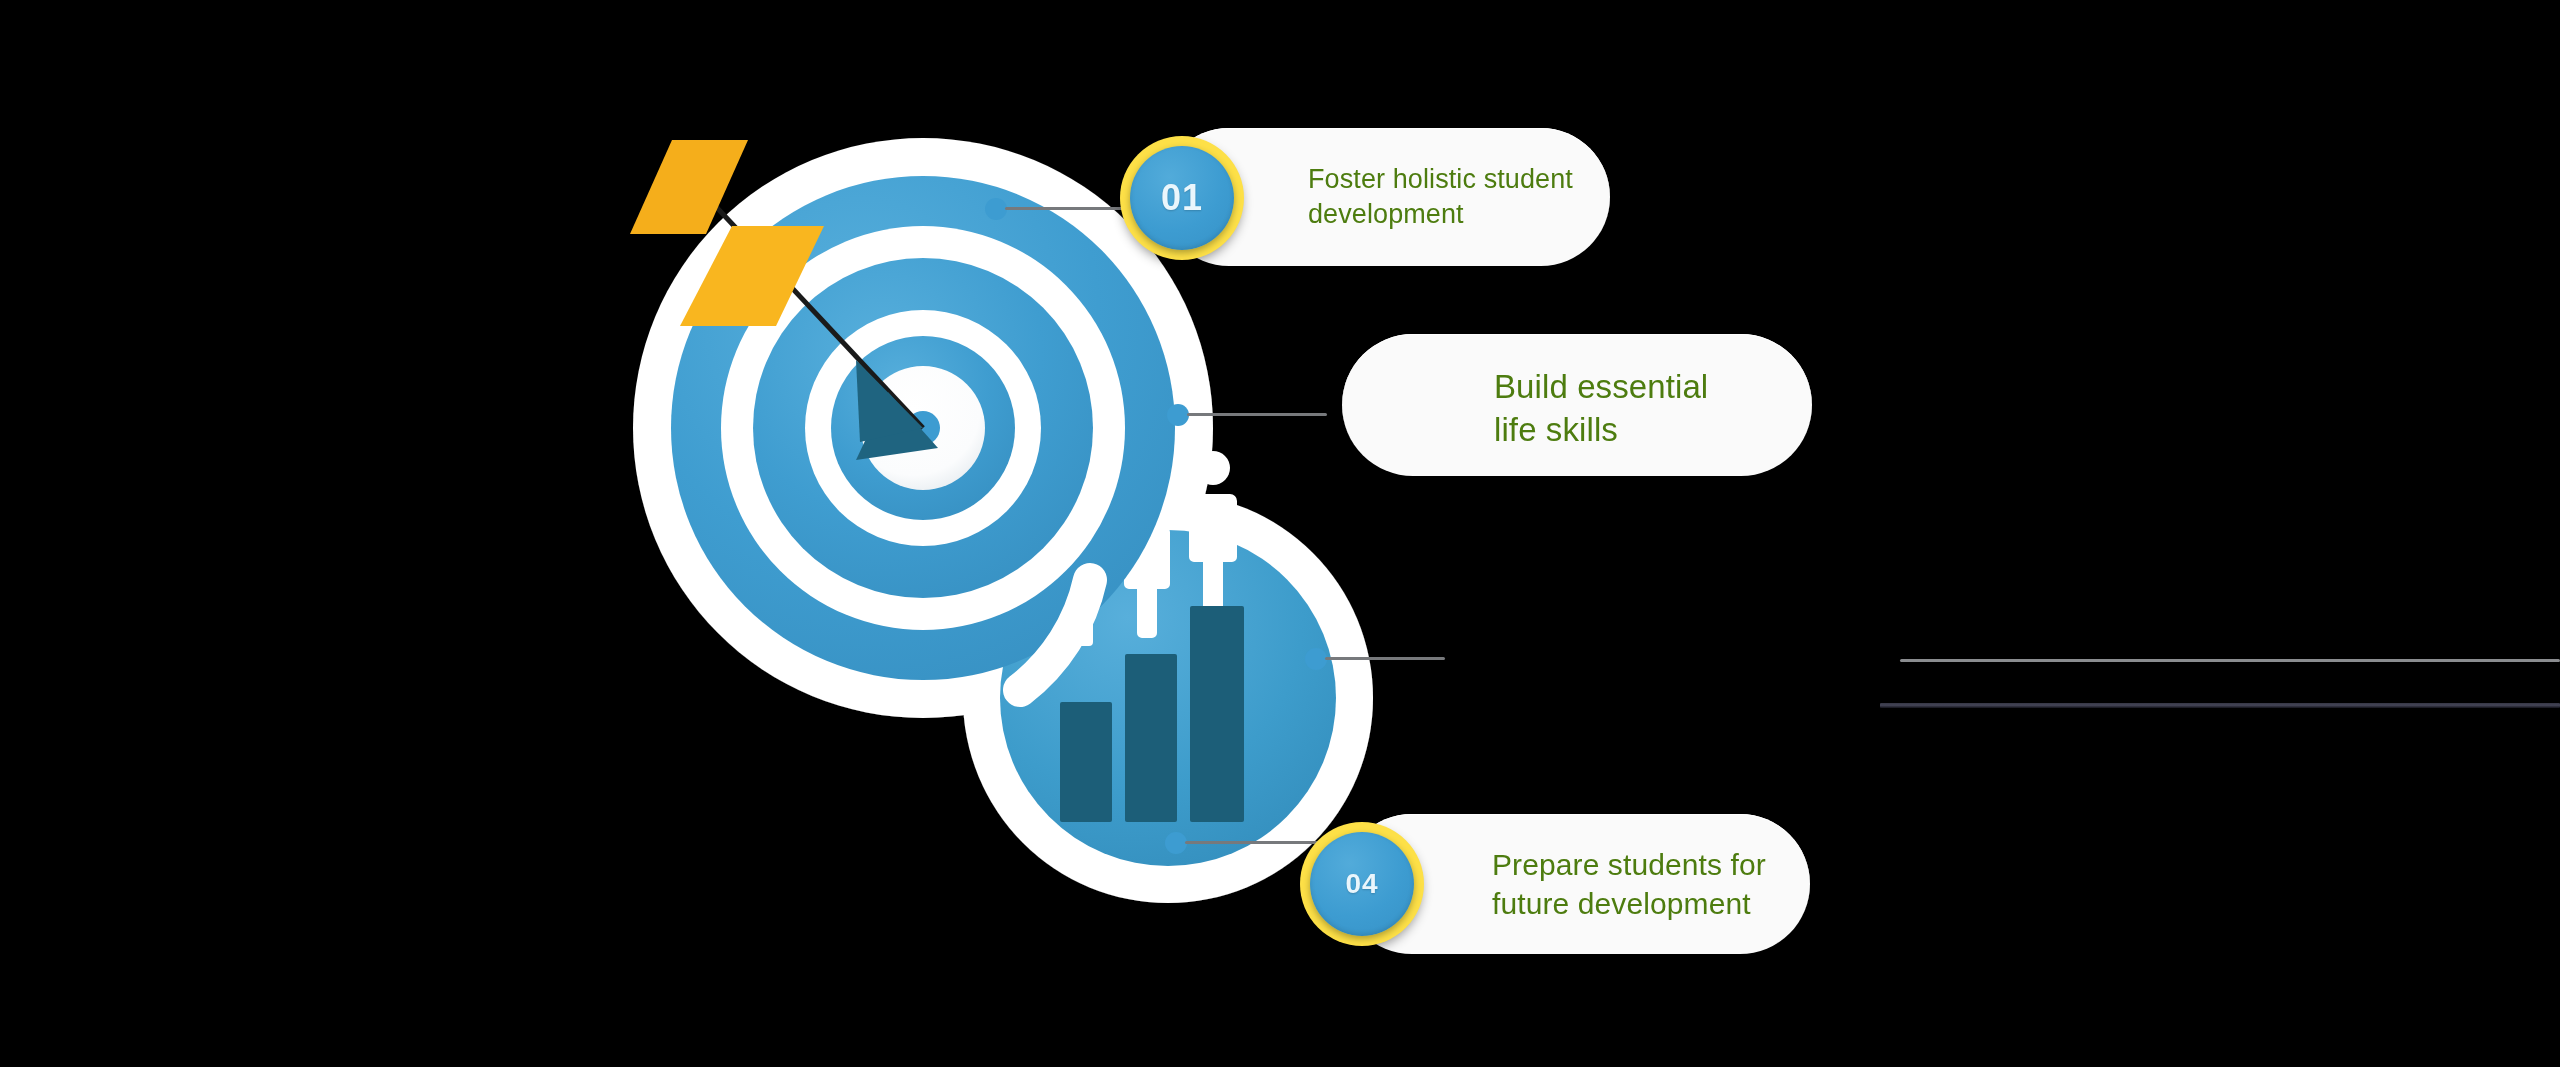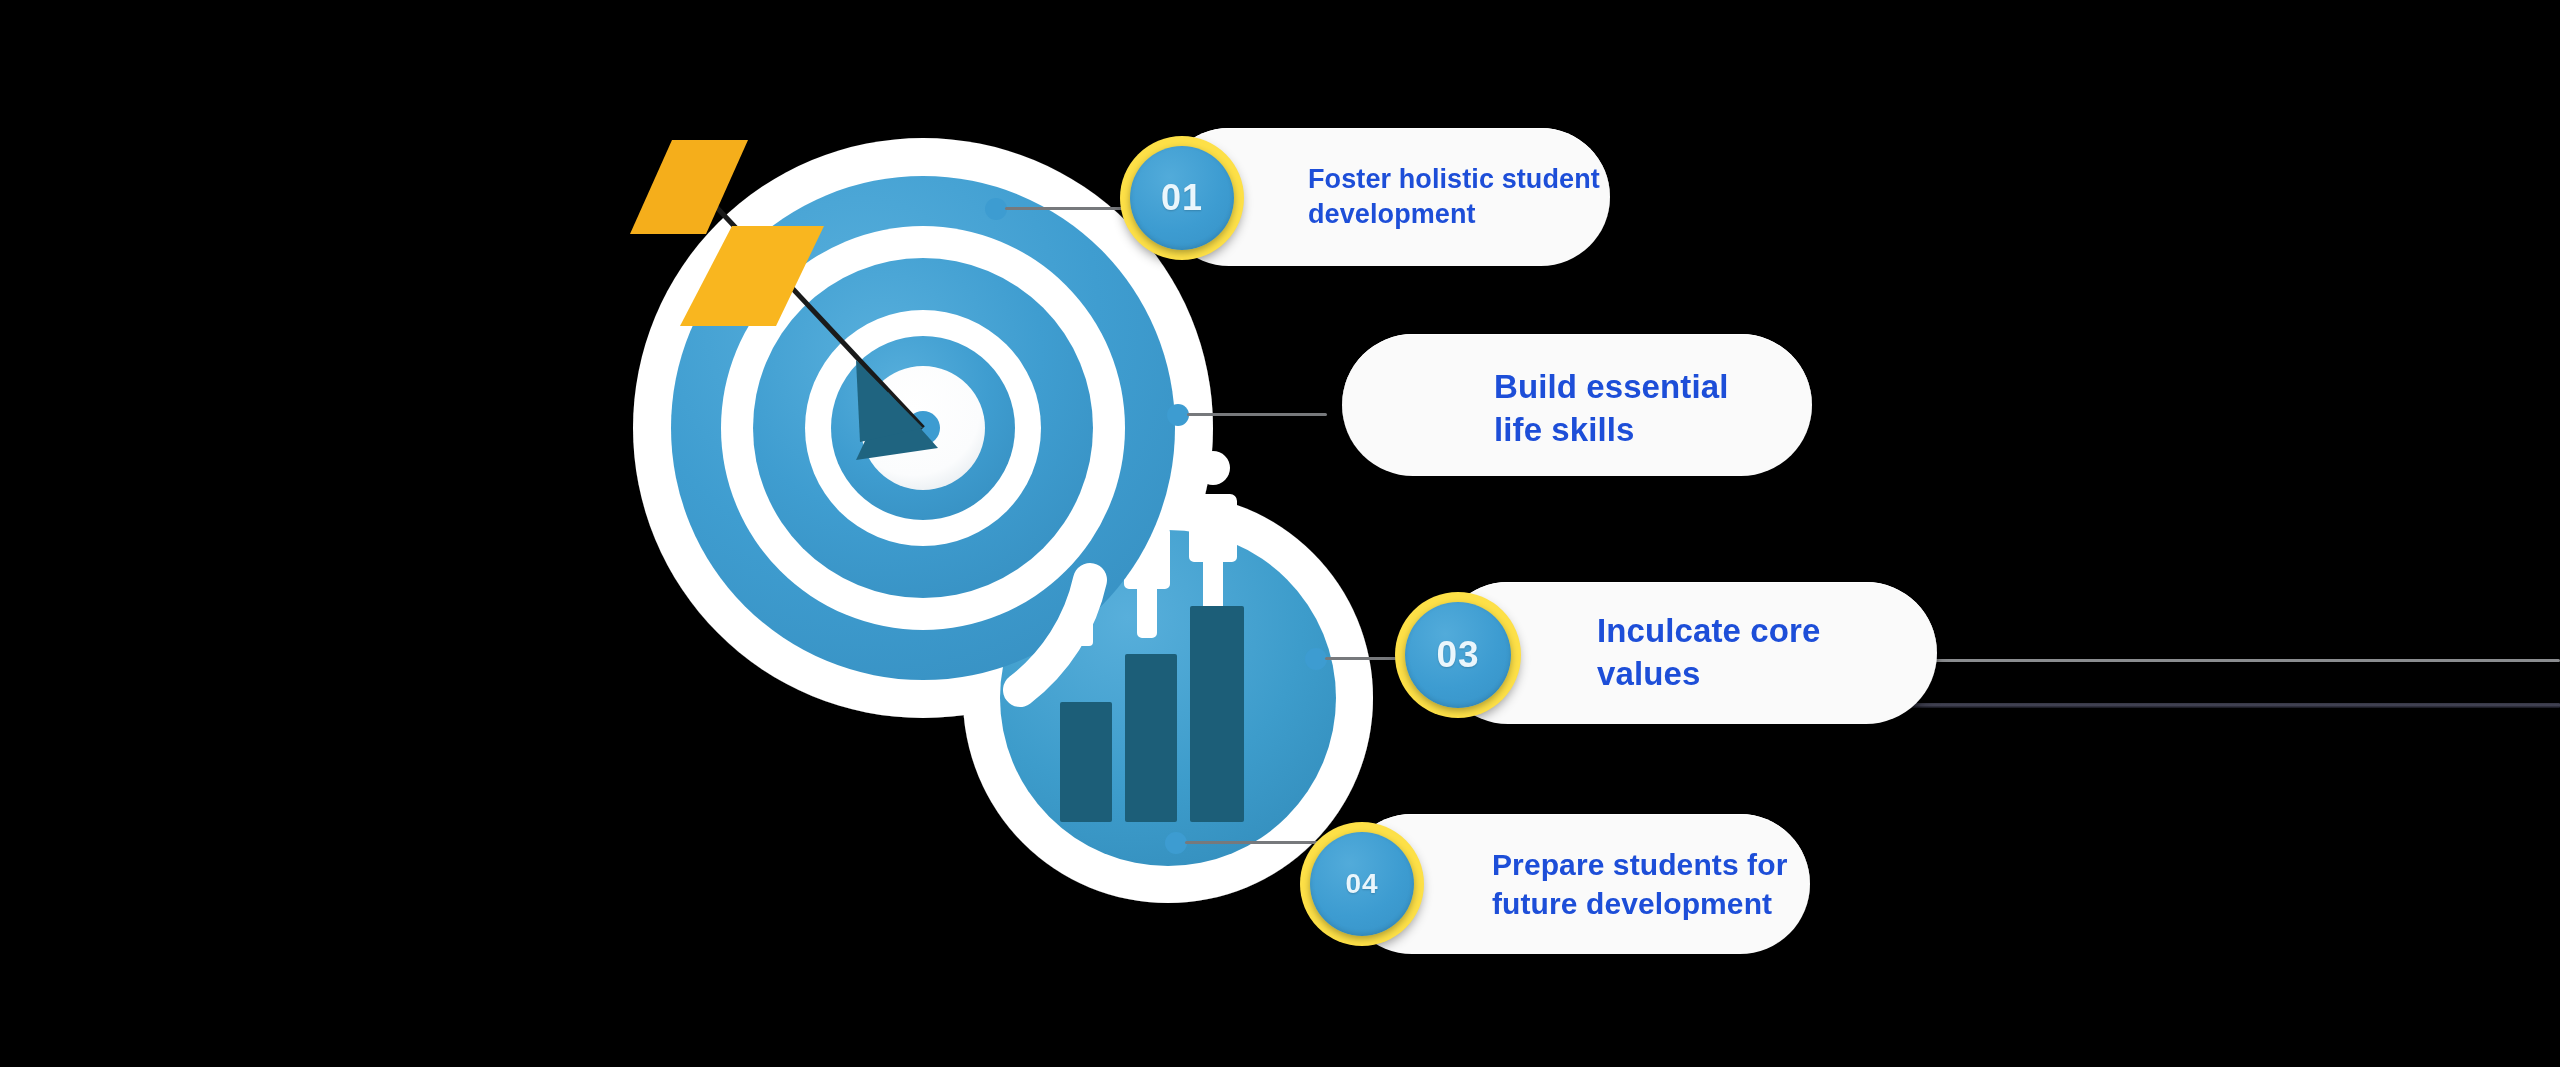"Foster holistic student" .pill .txt { color: #1d4ed8 -> #4d7c0f; font-weight: 700 -> 400 }
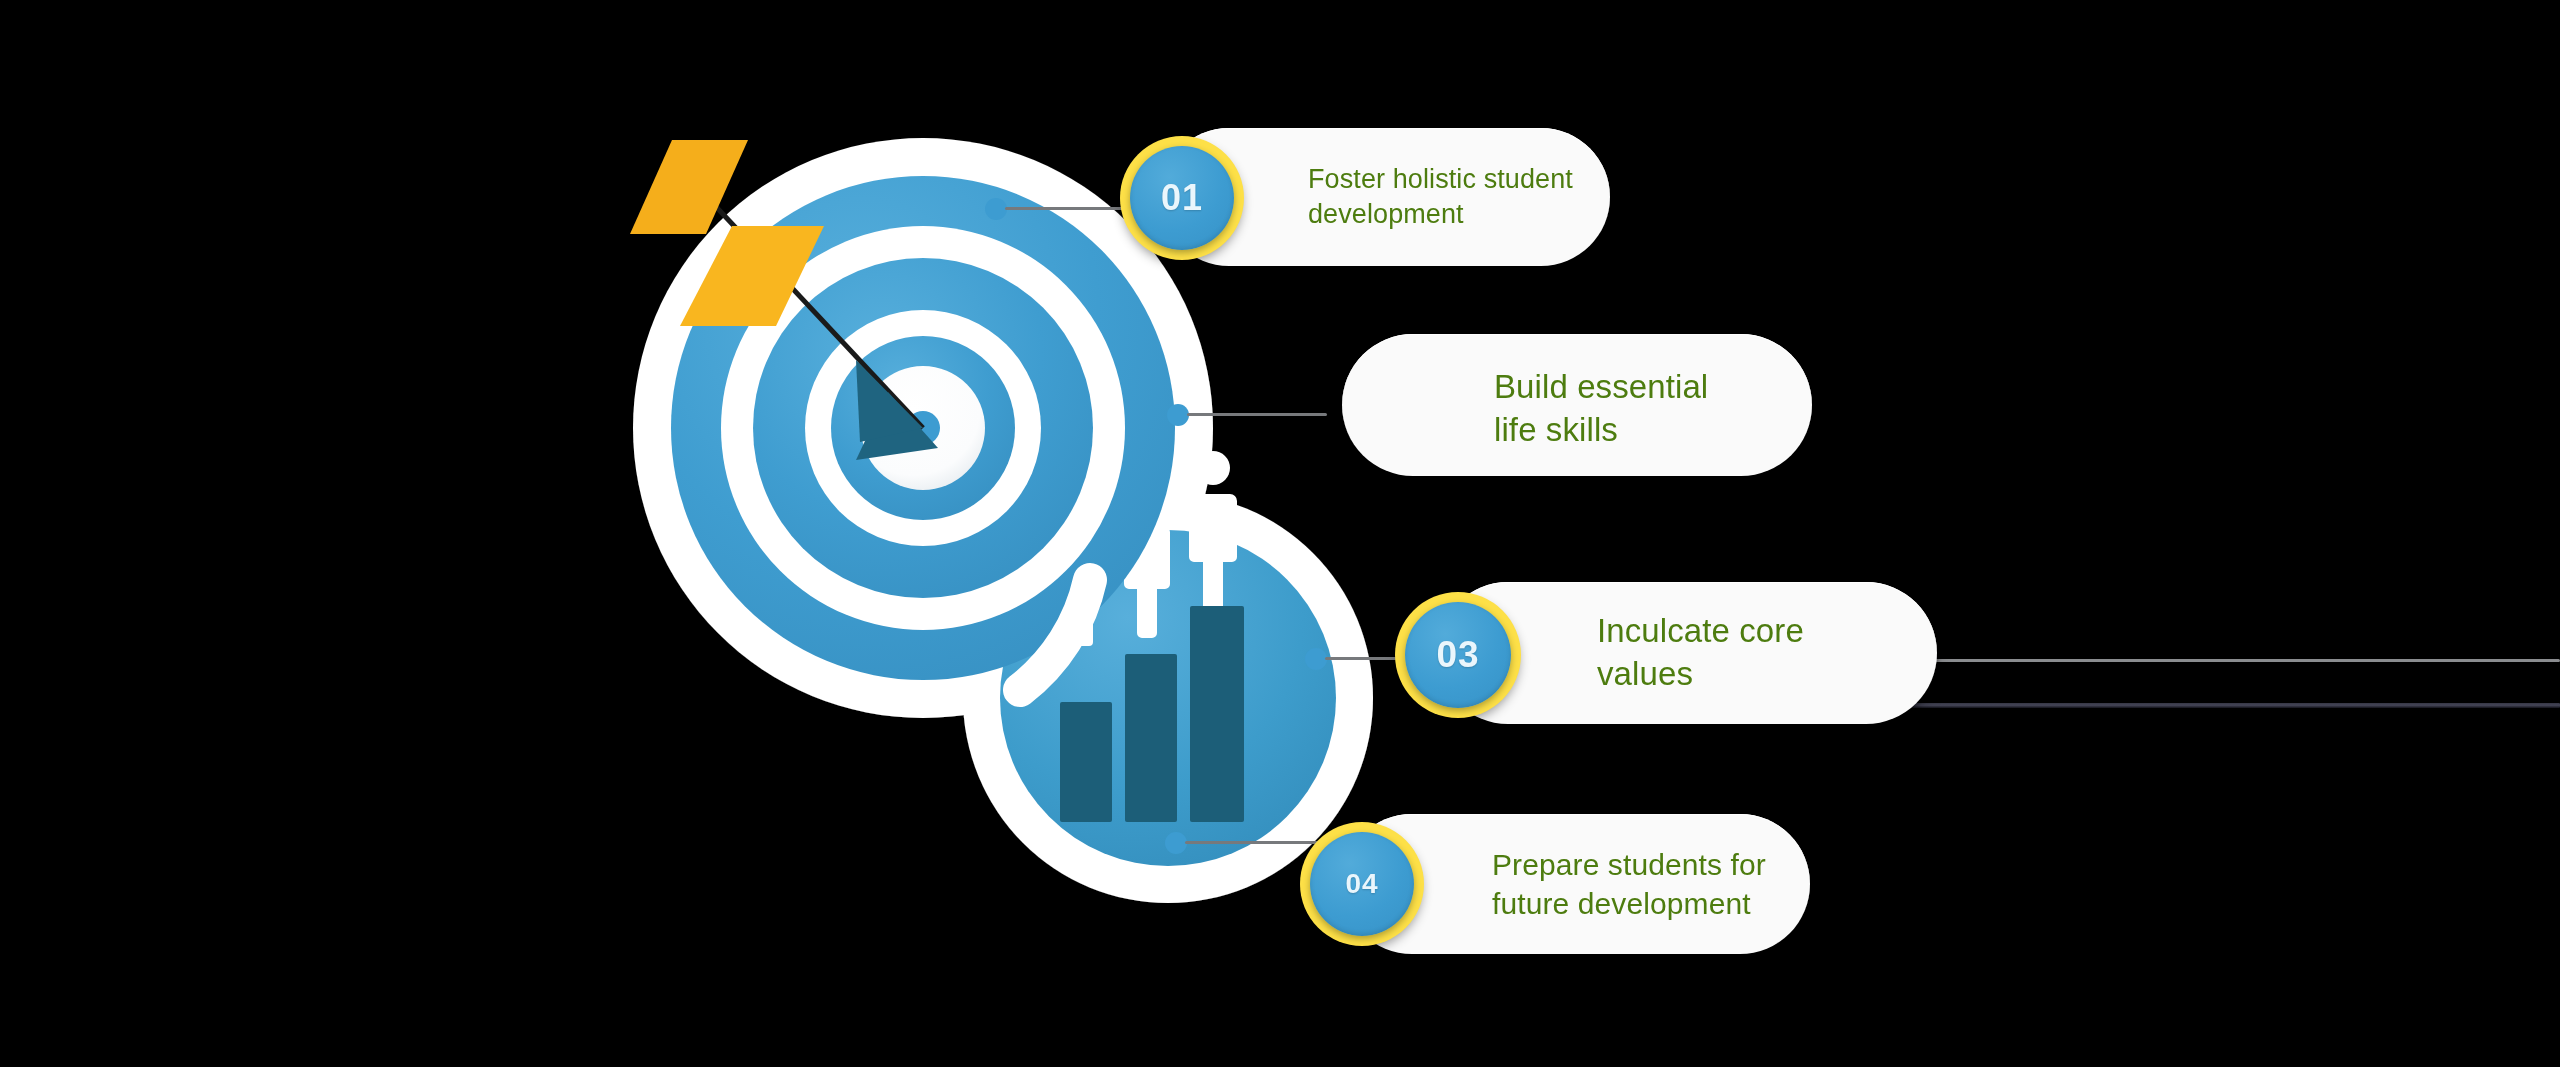"Inculcate core" div.item { html: <div> <div> <div>Inculcate core values</div> </div> <div> <div> <span>03</span> </div> </div> </div> -> none }
